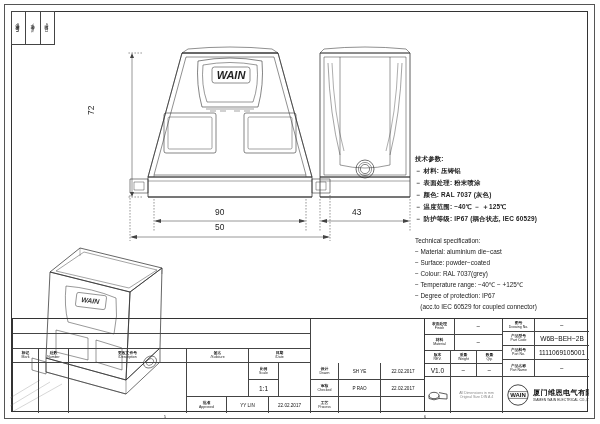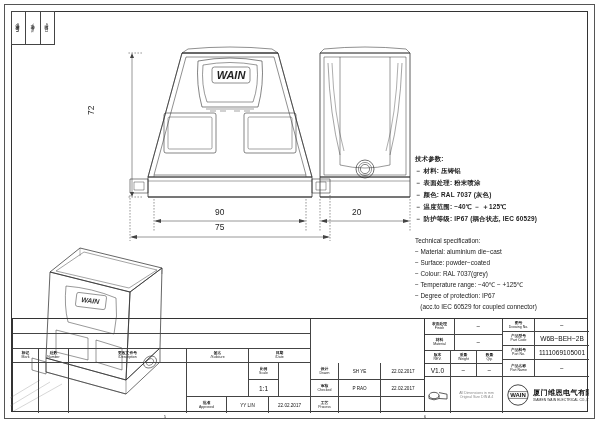"20" div.dim { text: 20 -> 43 }
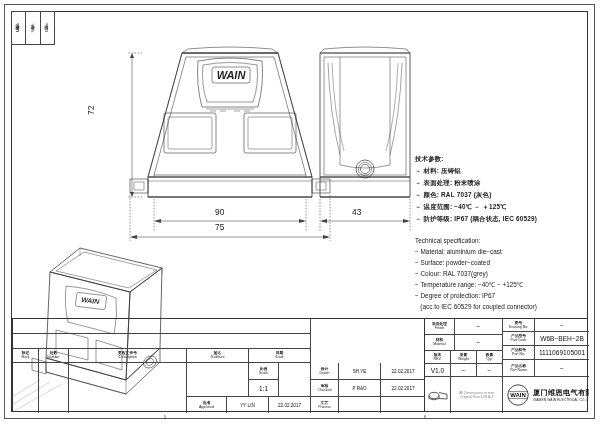"75" div.dim { text: 75 -> 50 }
